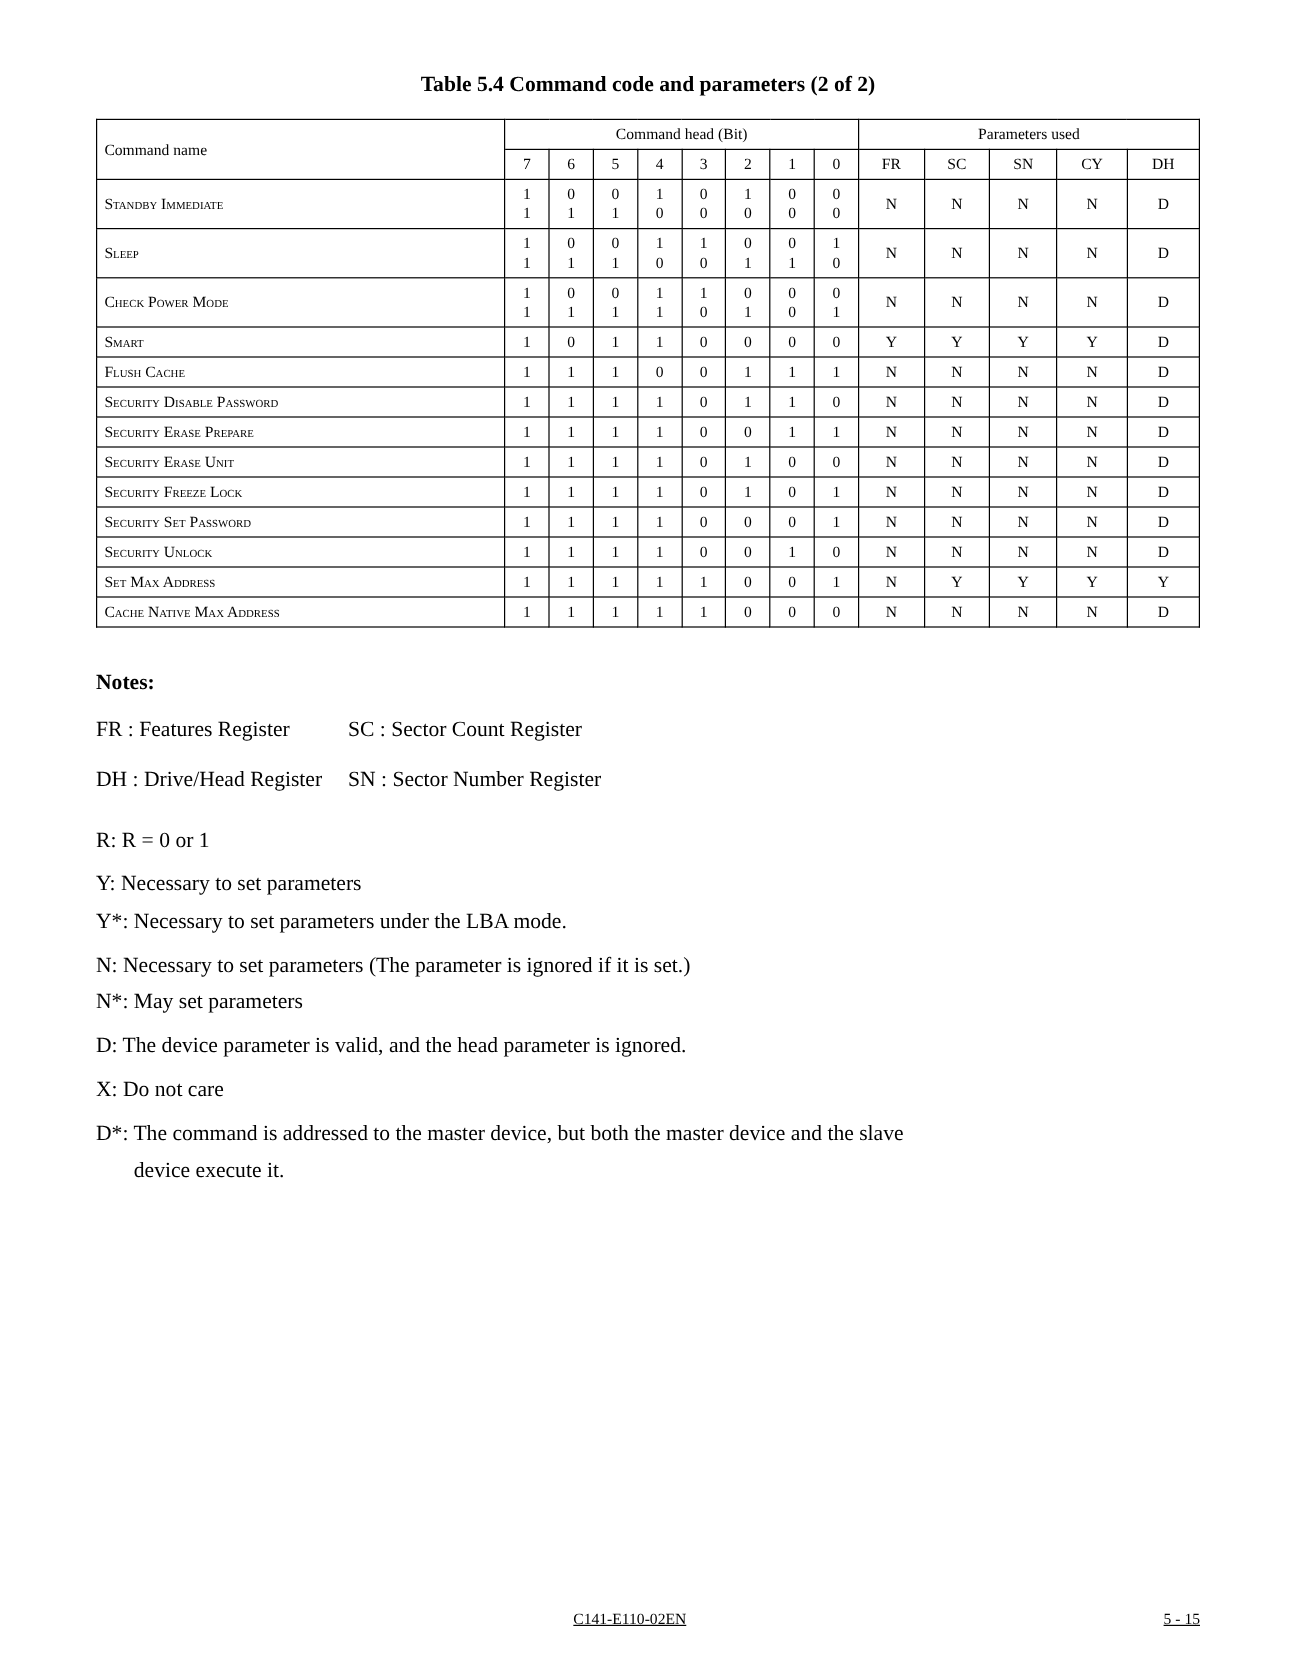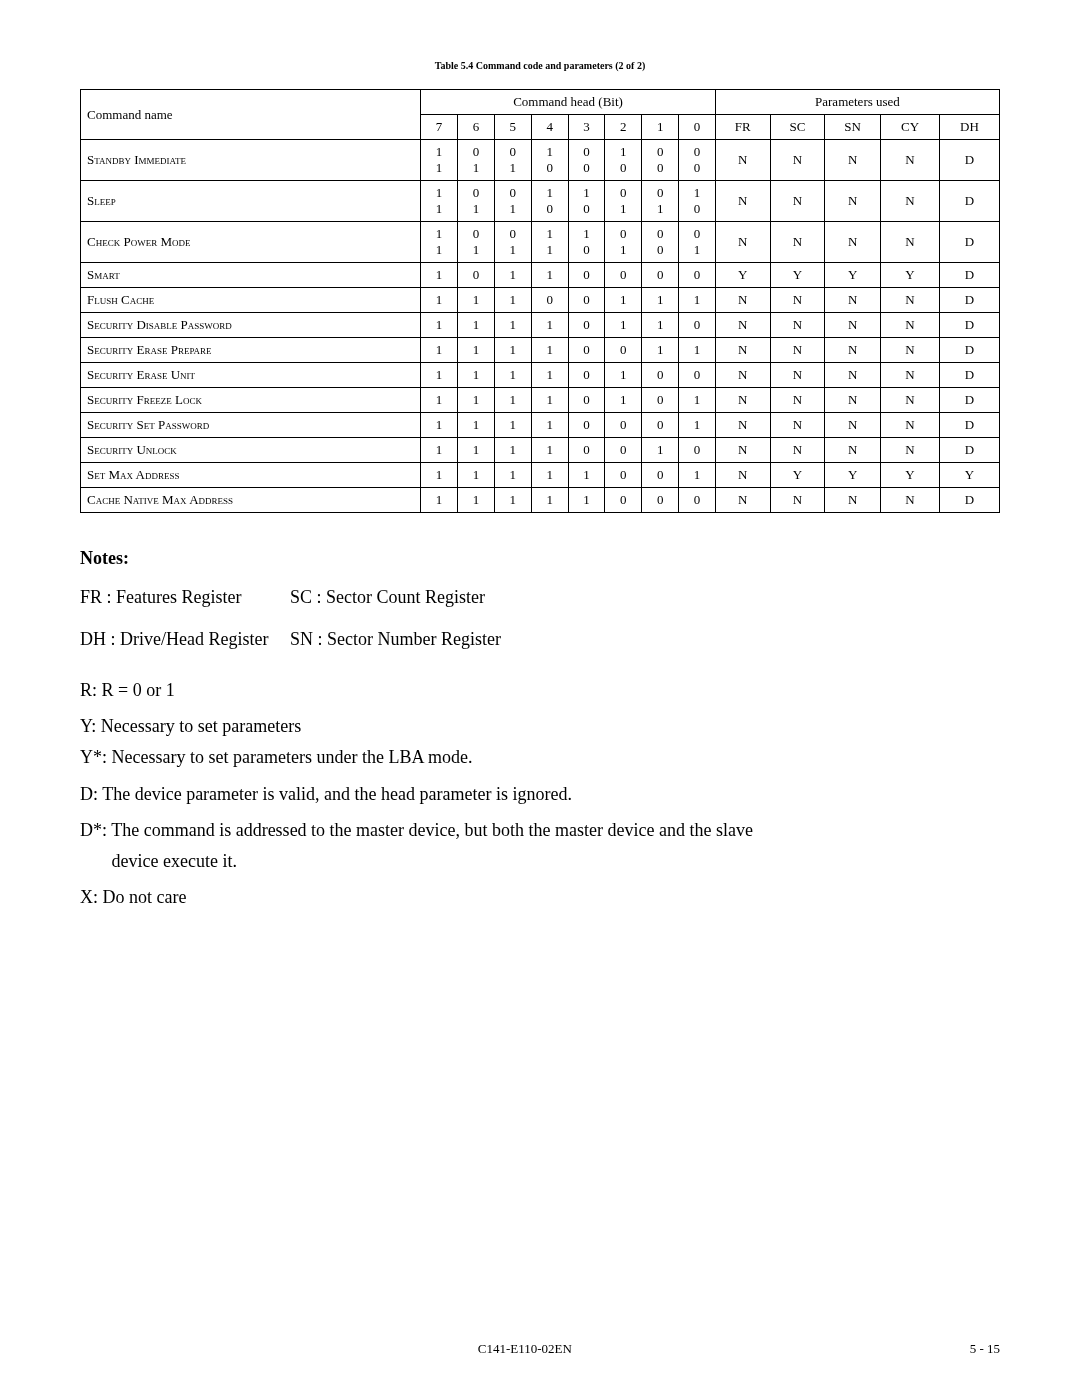"Table 5.4 Command code and" .page-title { font-size: 10px -> 18px }
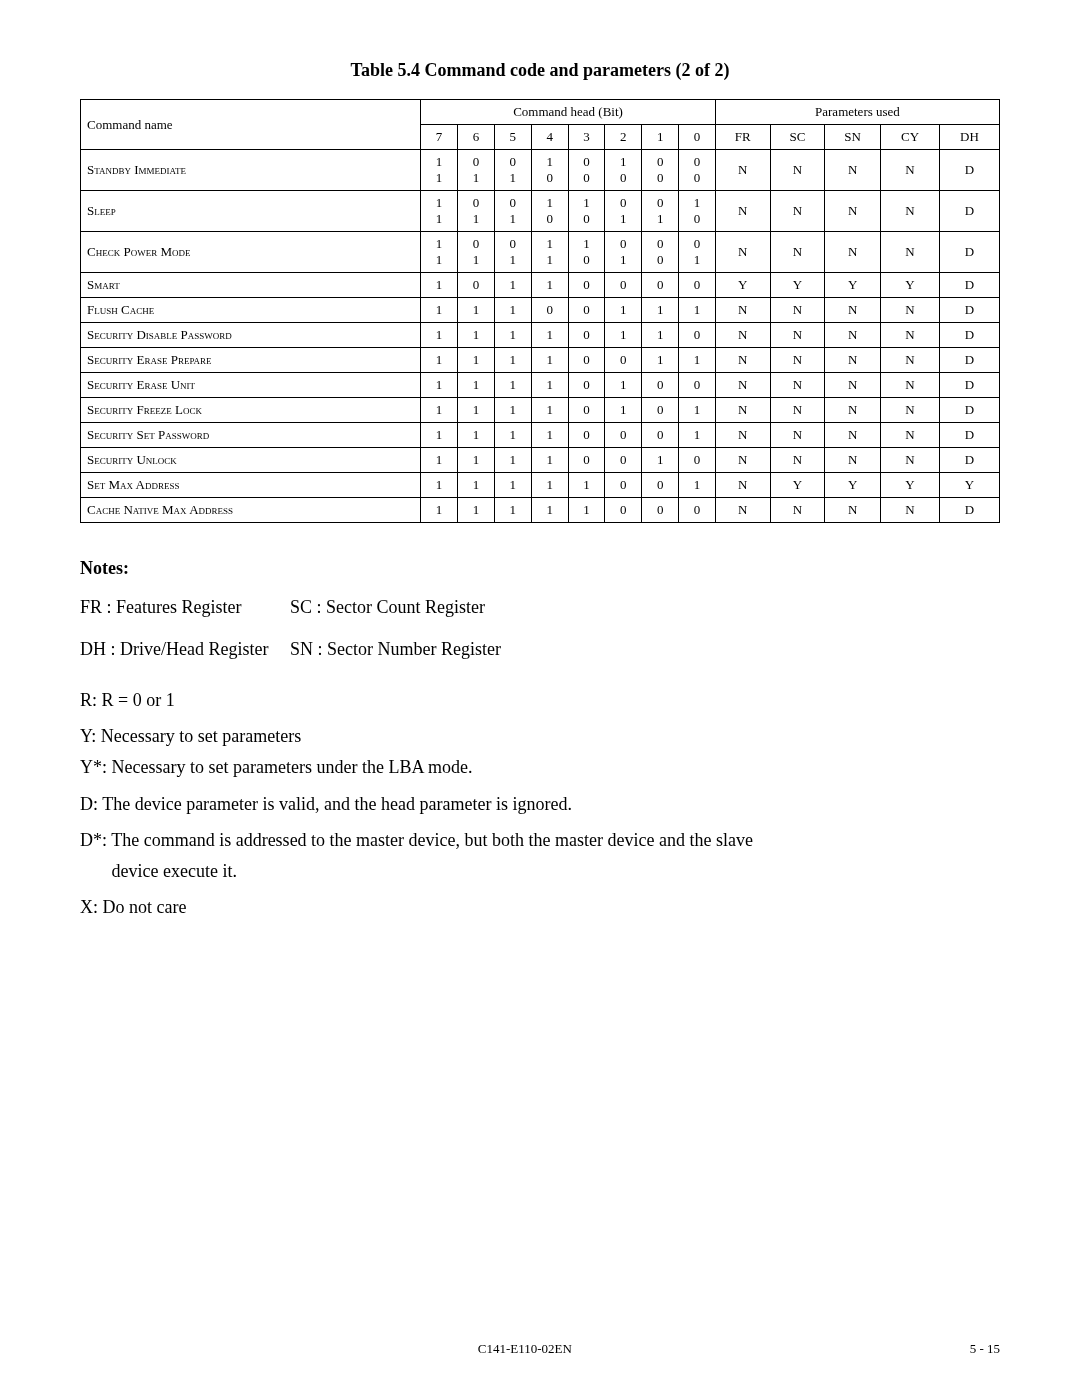"N: Necessary to set parameters" div.notes-text { html: none -> <div>N: Necessary to set parameters (The parameter is ignored if it is set.)<br>N*: May set parameters</div> }
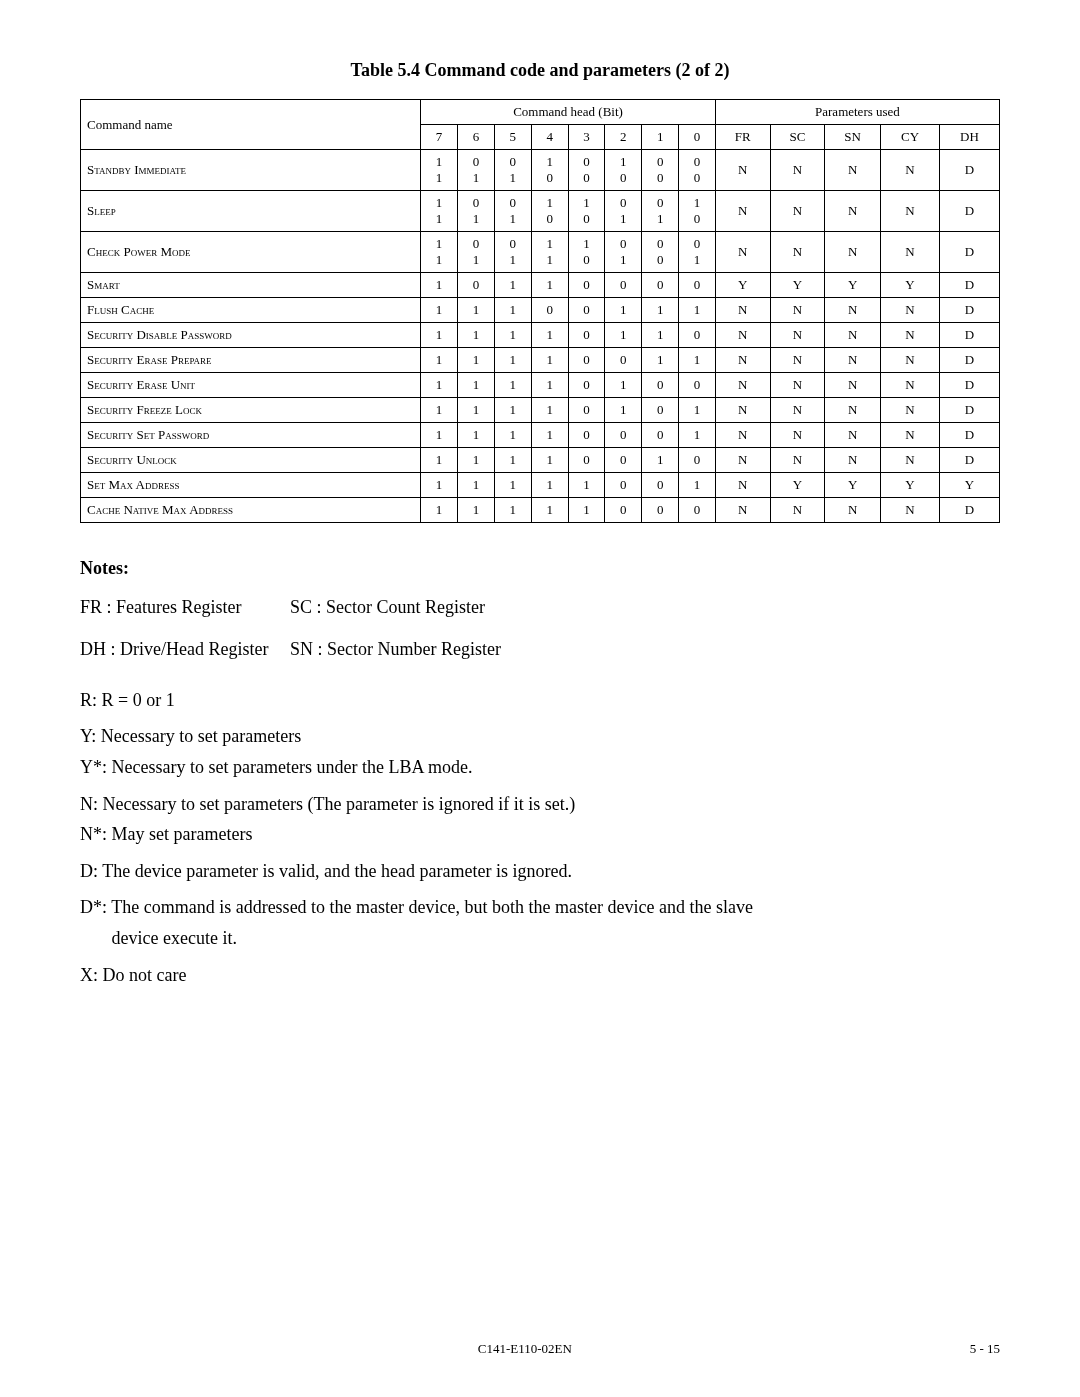"D*: The command is addressed" div.notes-text { order: before "X: Do not care" -> after "X: Do not care" }
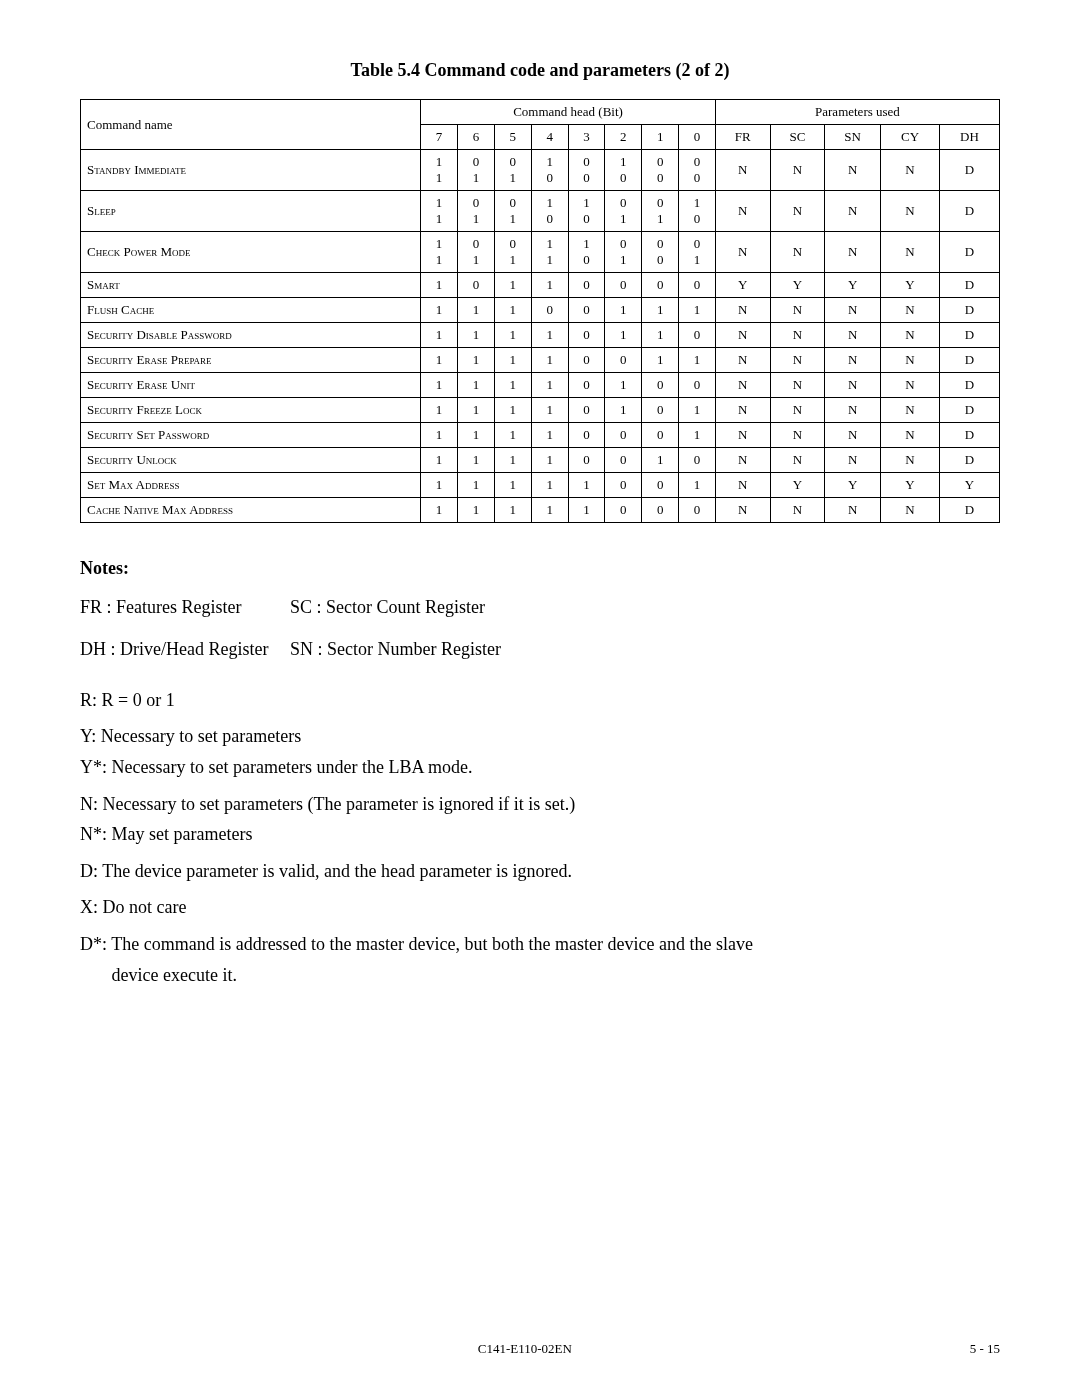"C141-E110-02EN" .footer { text-decoration: none -> underline }
